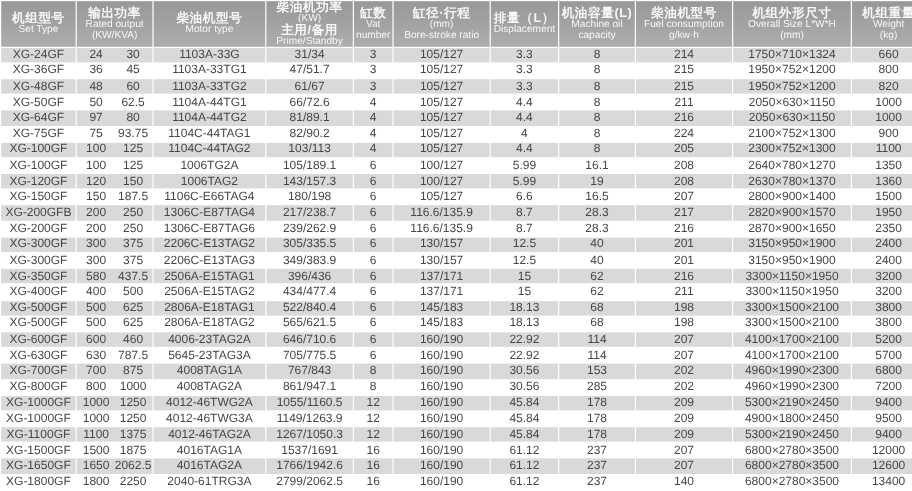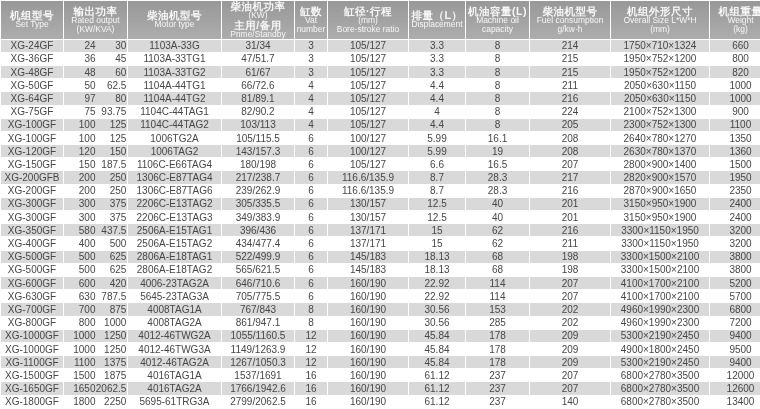"24" td .half { text-align: right -> center }
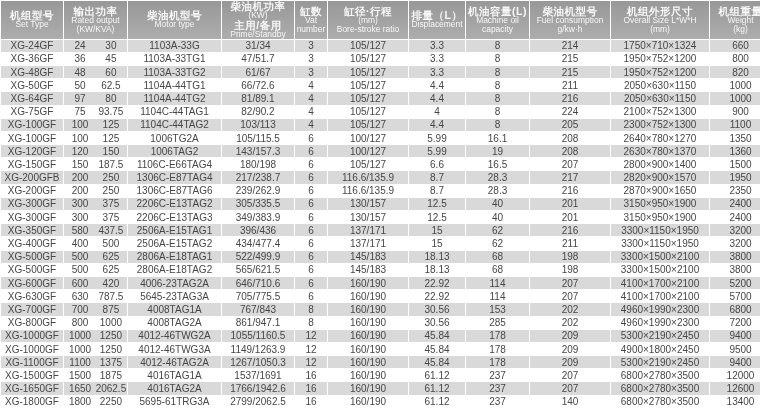"105/115.5" td { text: 105/115.5 -> 105/189.1 }
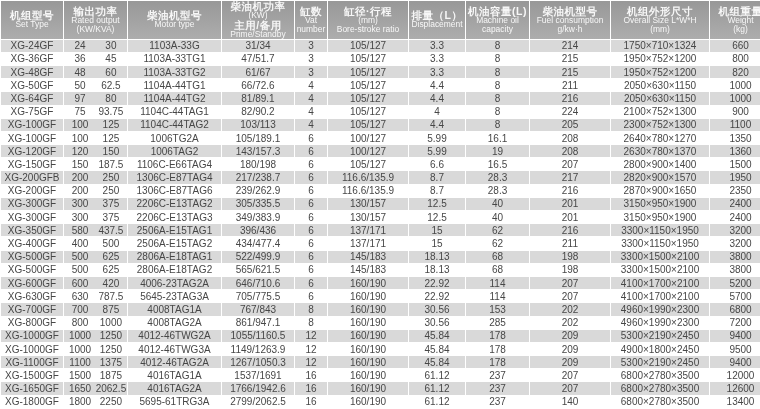"522/499.9" td { text: 522/499.9 -> 522/840.4 }
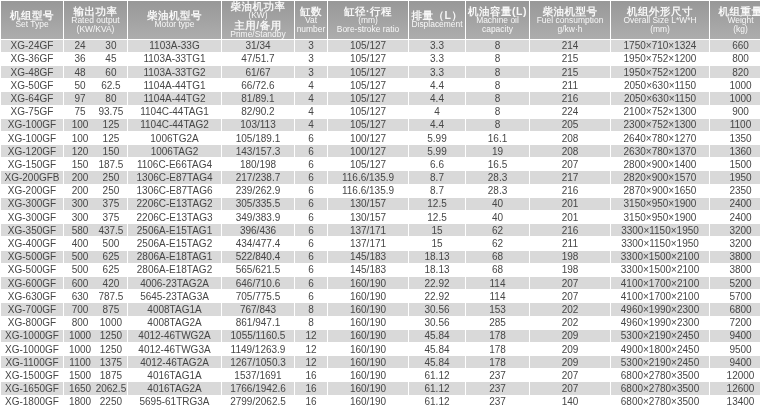"420" span.half { text: 420 -> 460 }
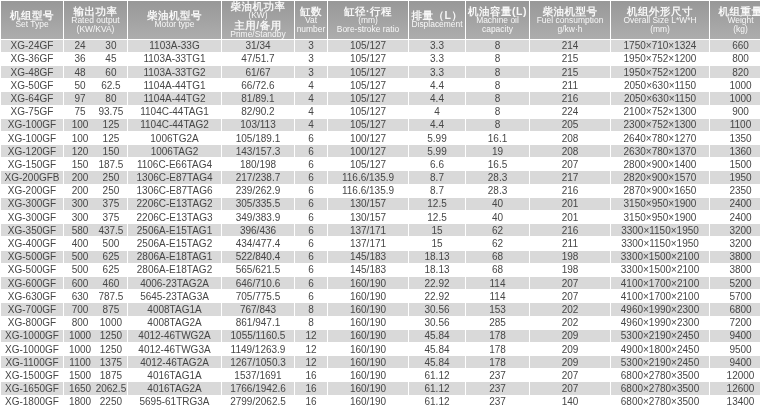"5695-61TRG3A" td { text: 5695-61TRG3A -> 2040-61TRG3A }
